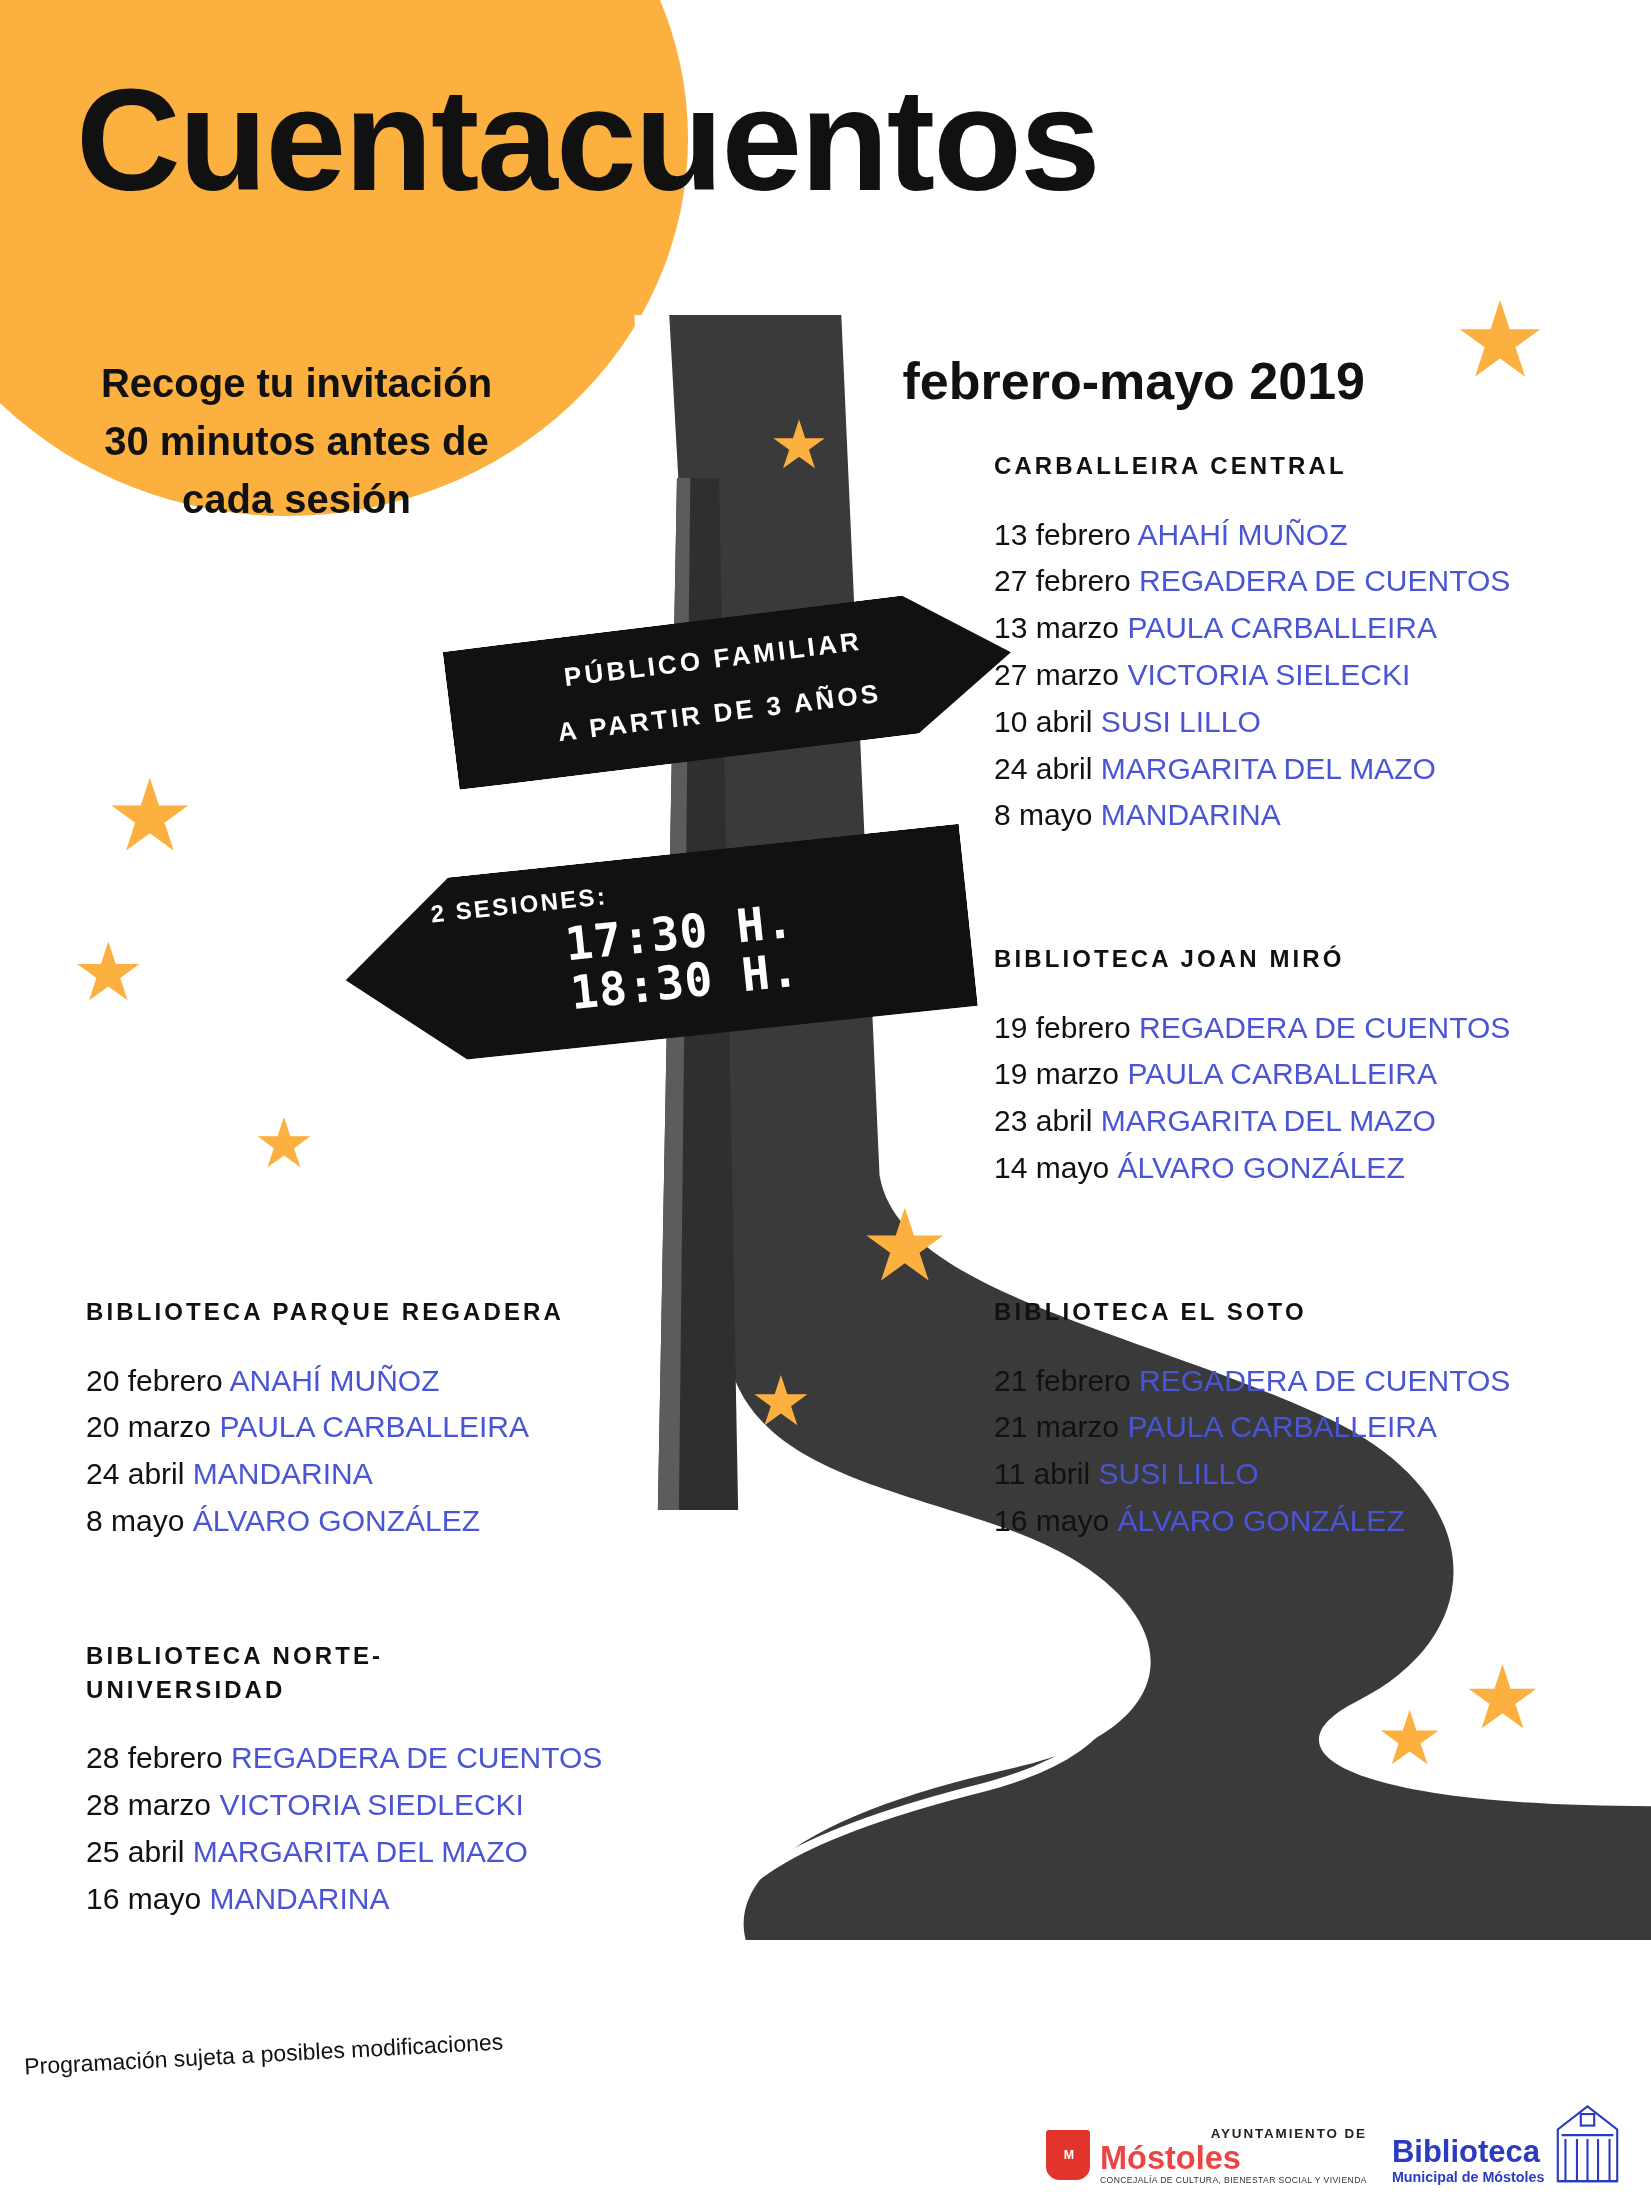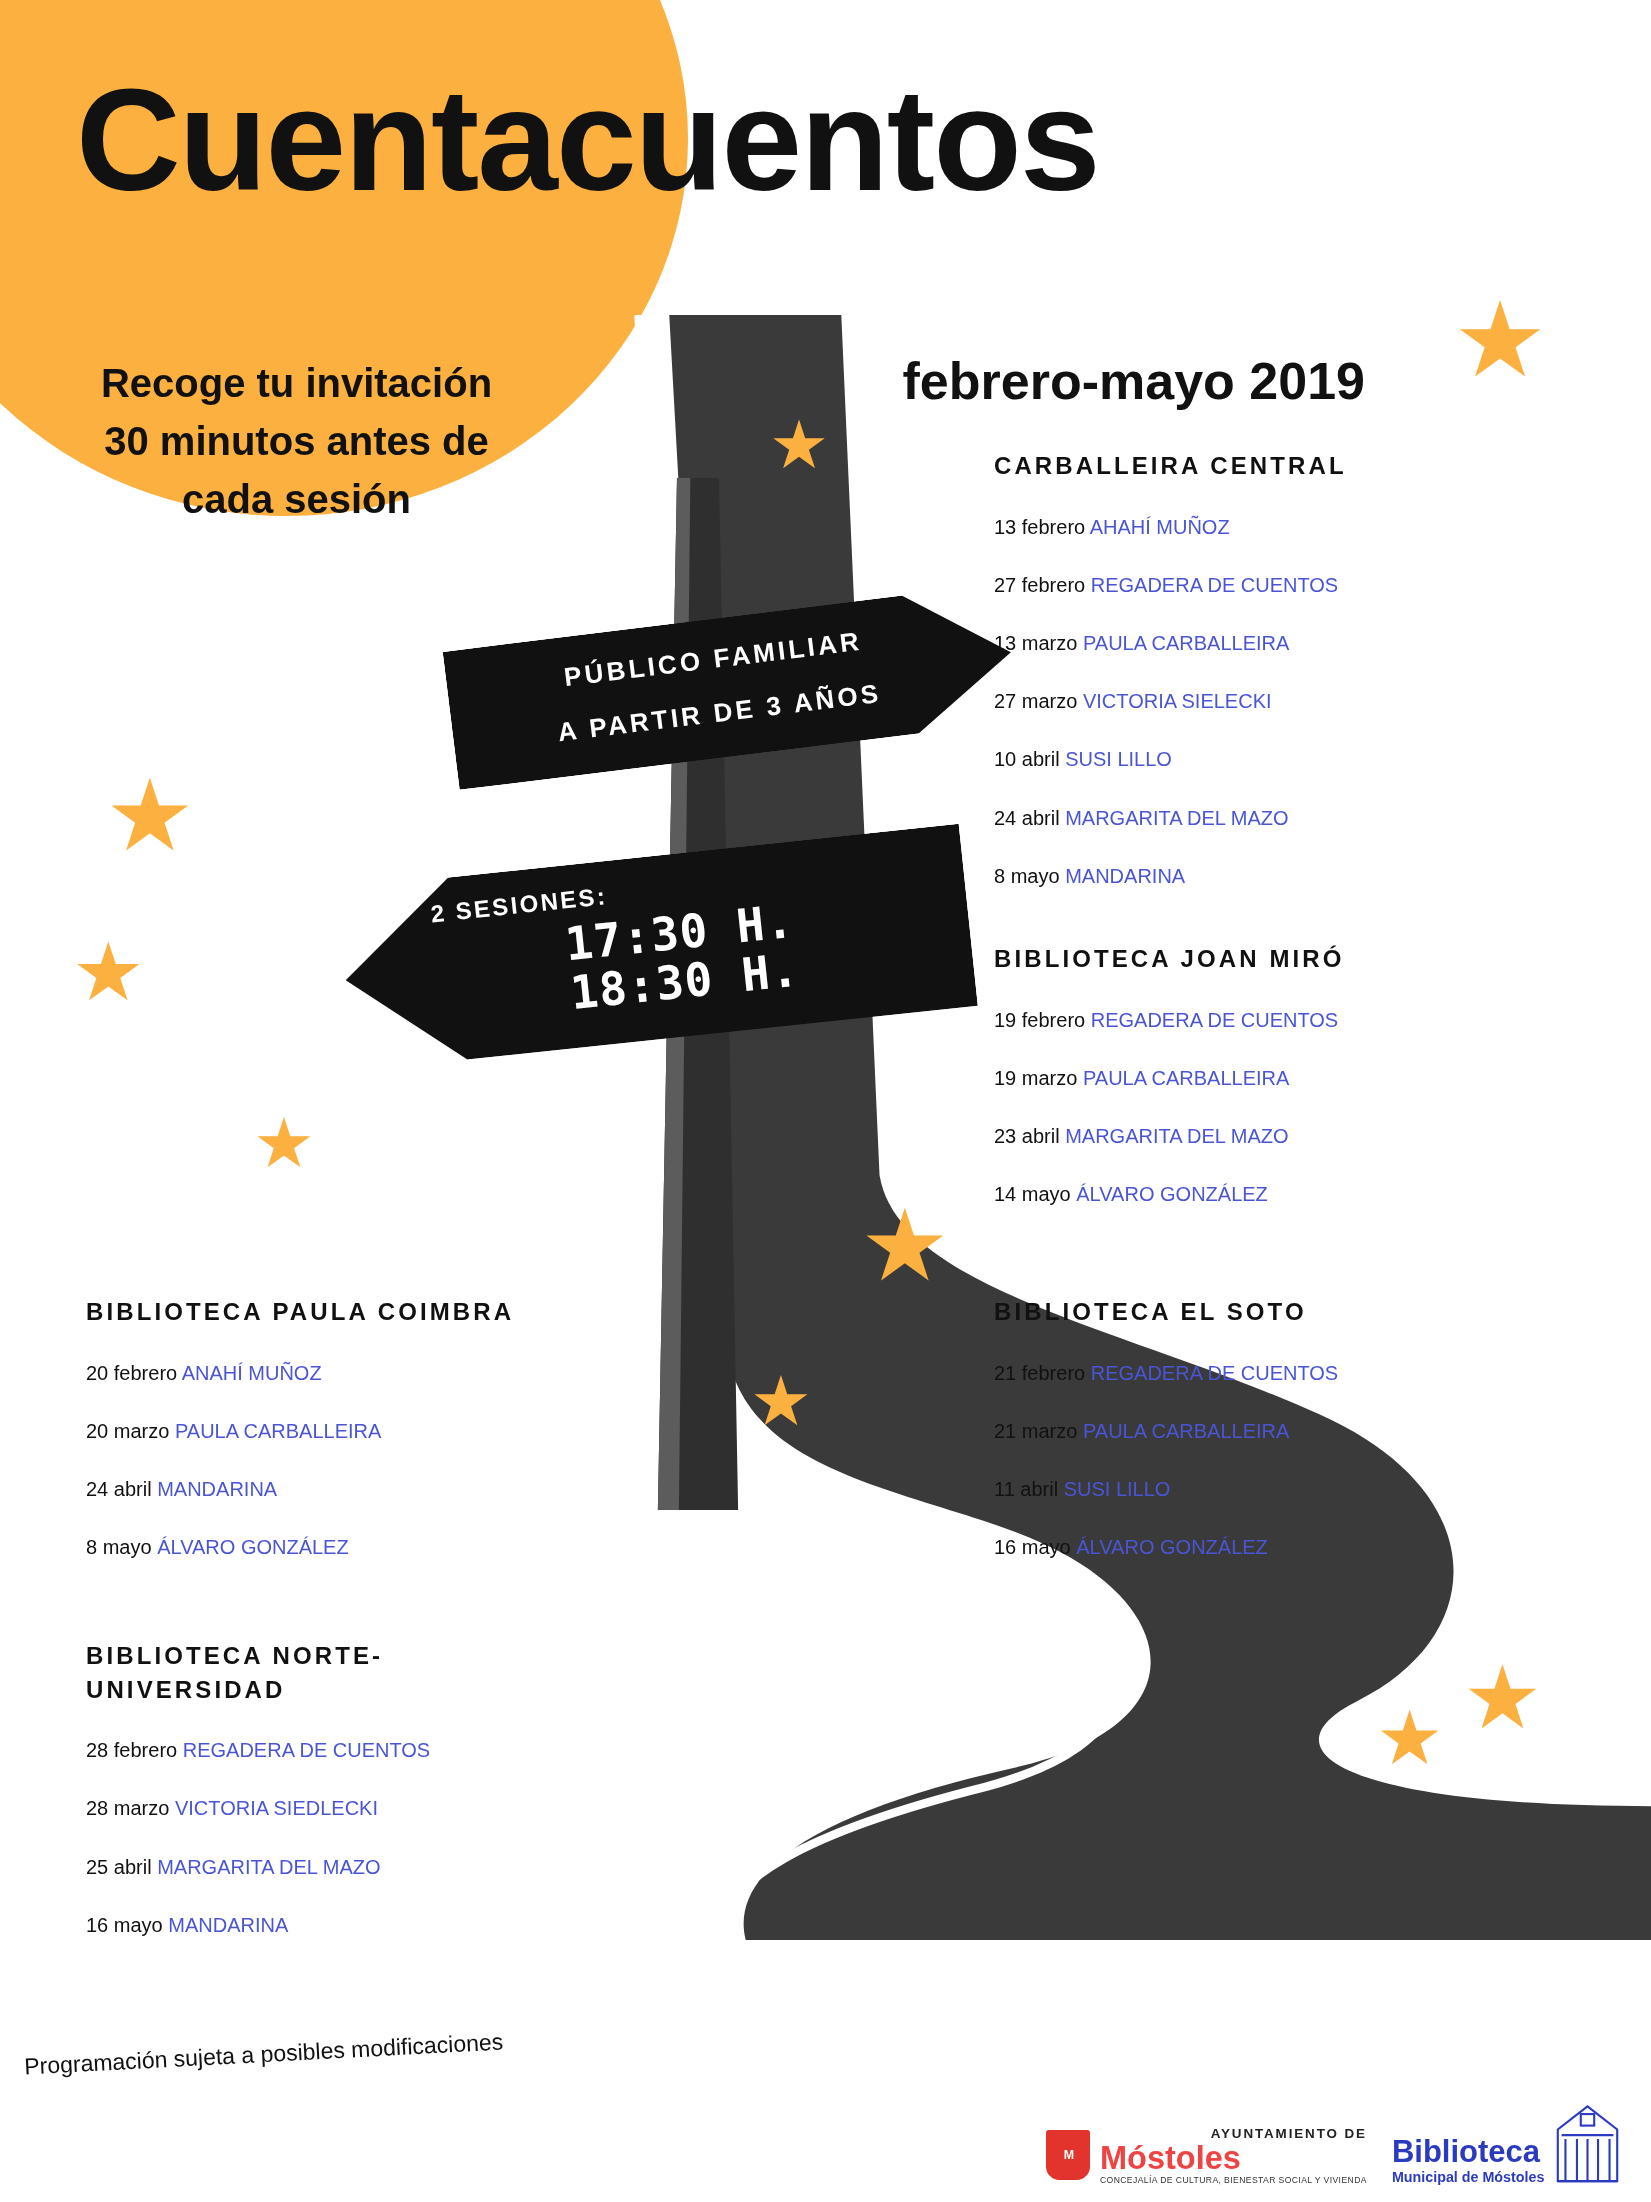"13 febrero AHAHÍ MUÑOZ" .lib li { font-size: 20px -> 30px; margin-top: 27px -> none }
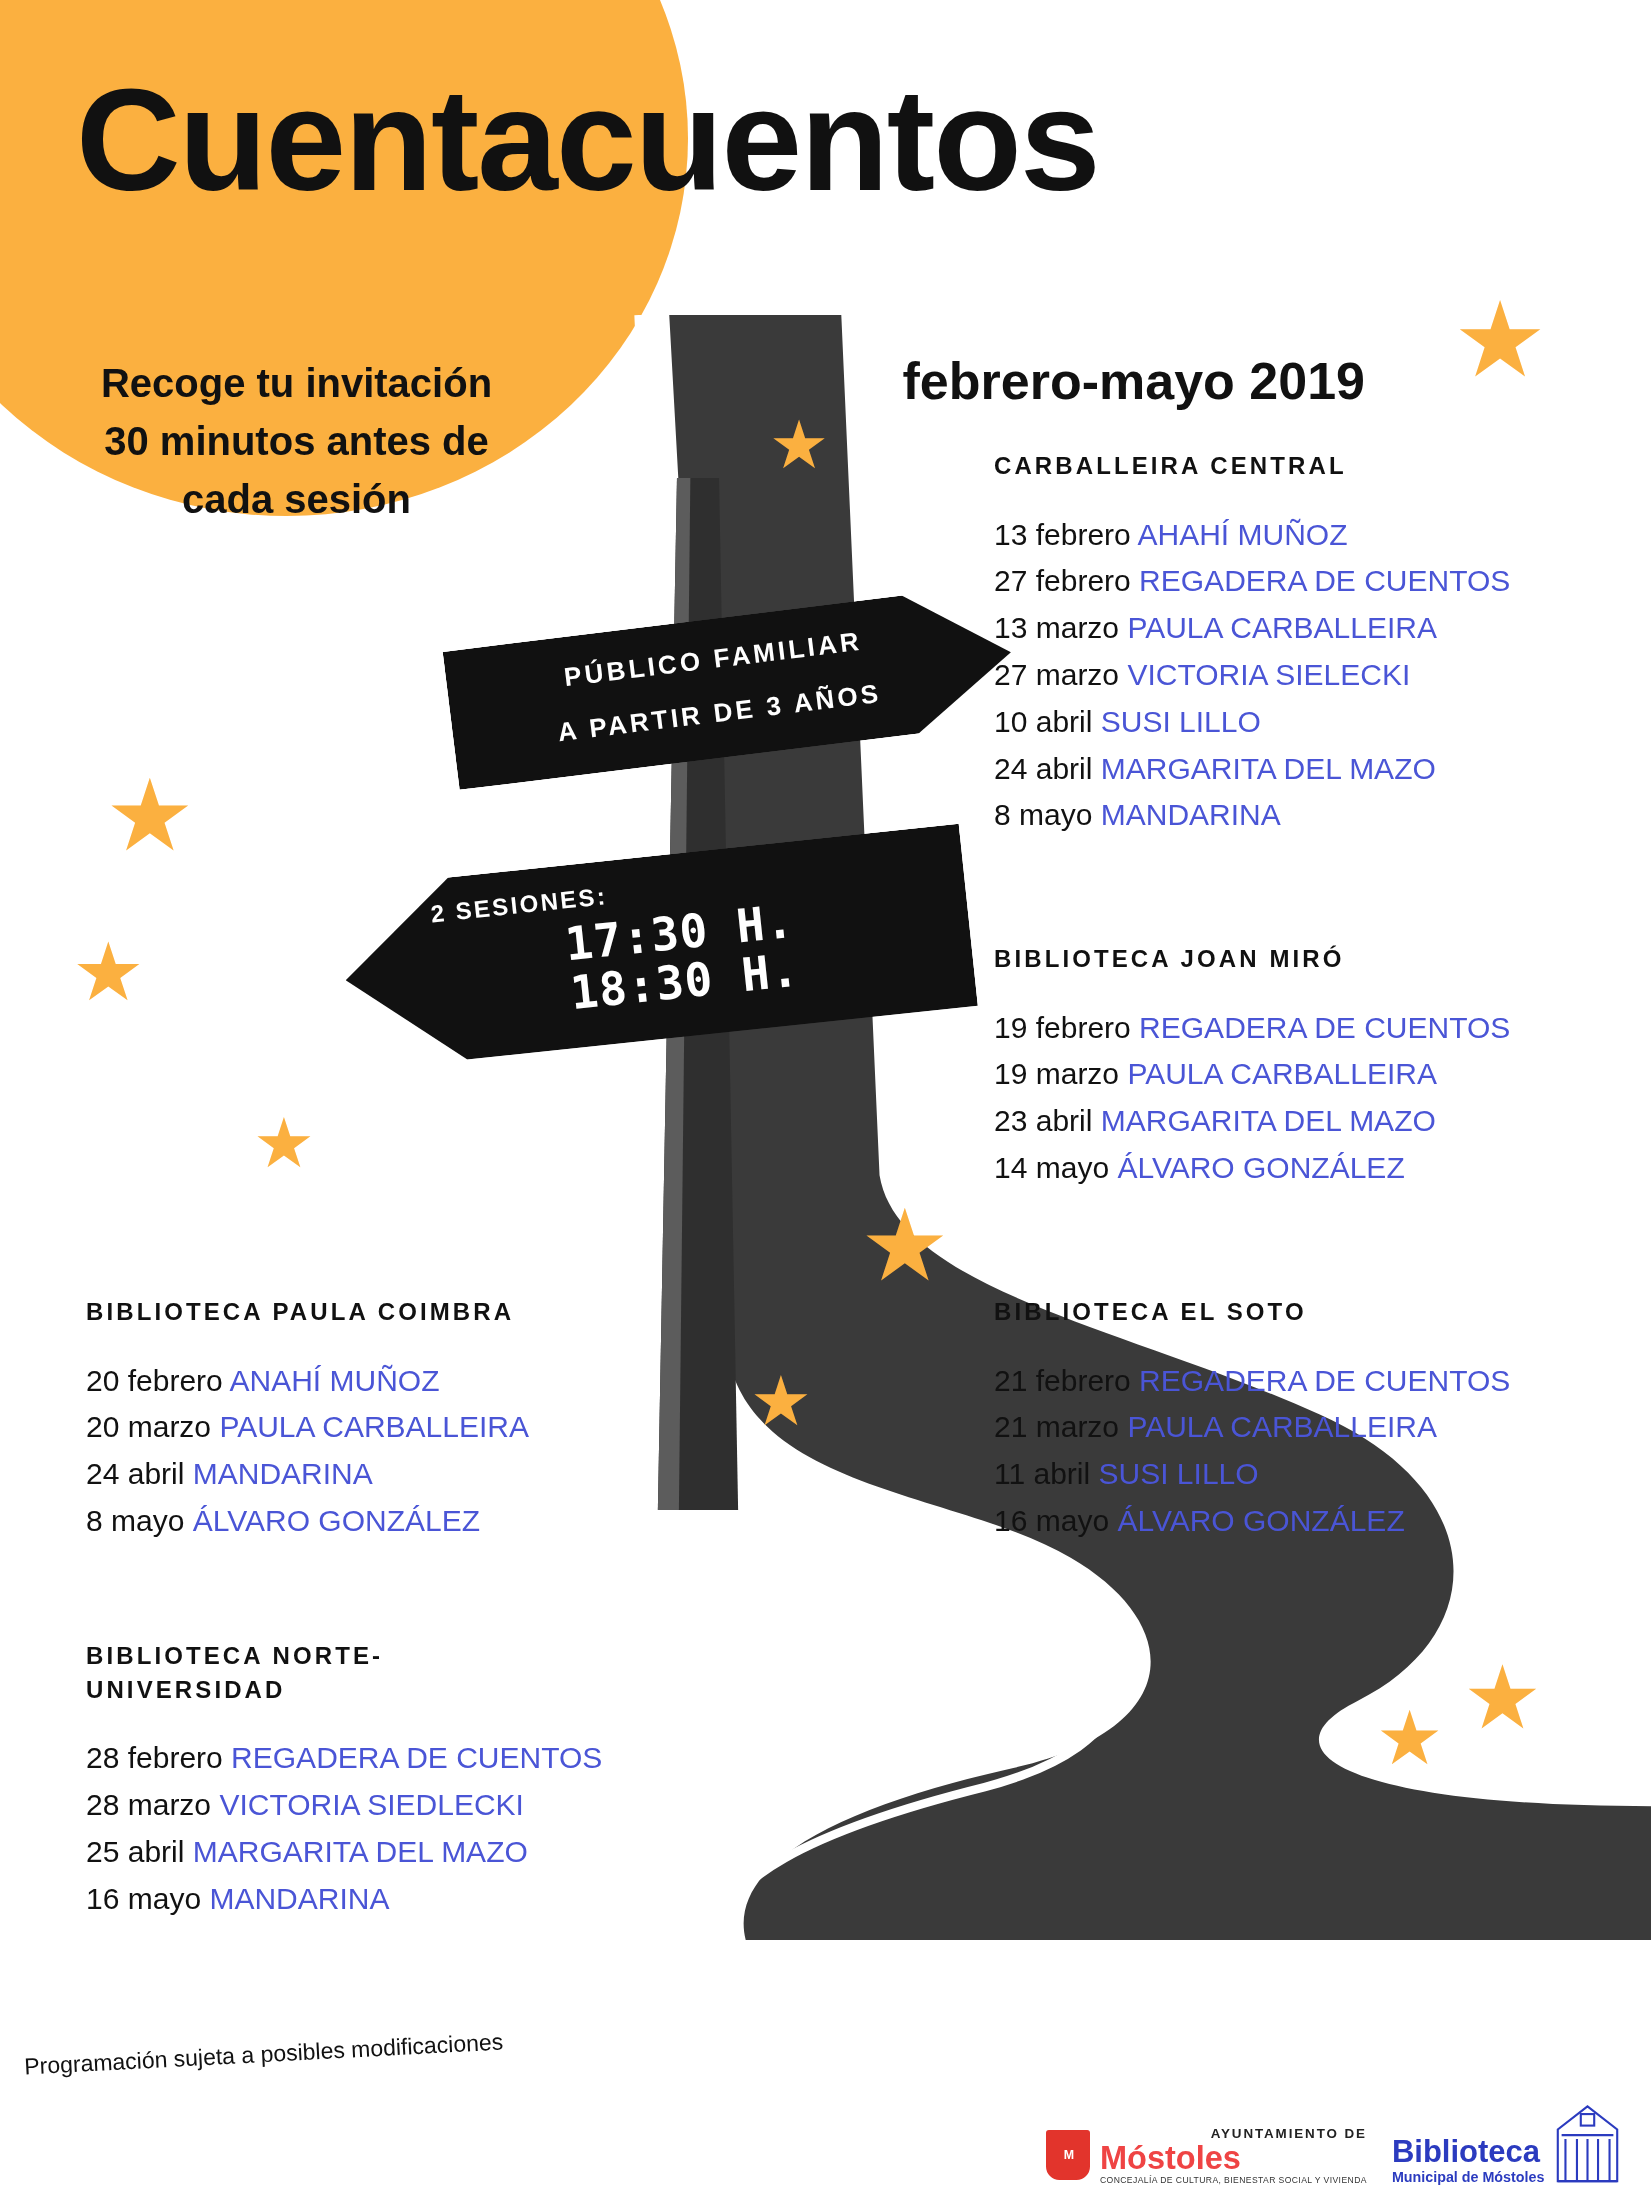"BIBLIOTECA PAULA COIMBRA" h3 { text: PAULA COIMBRA -> PARQUE REGADERA }
